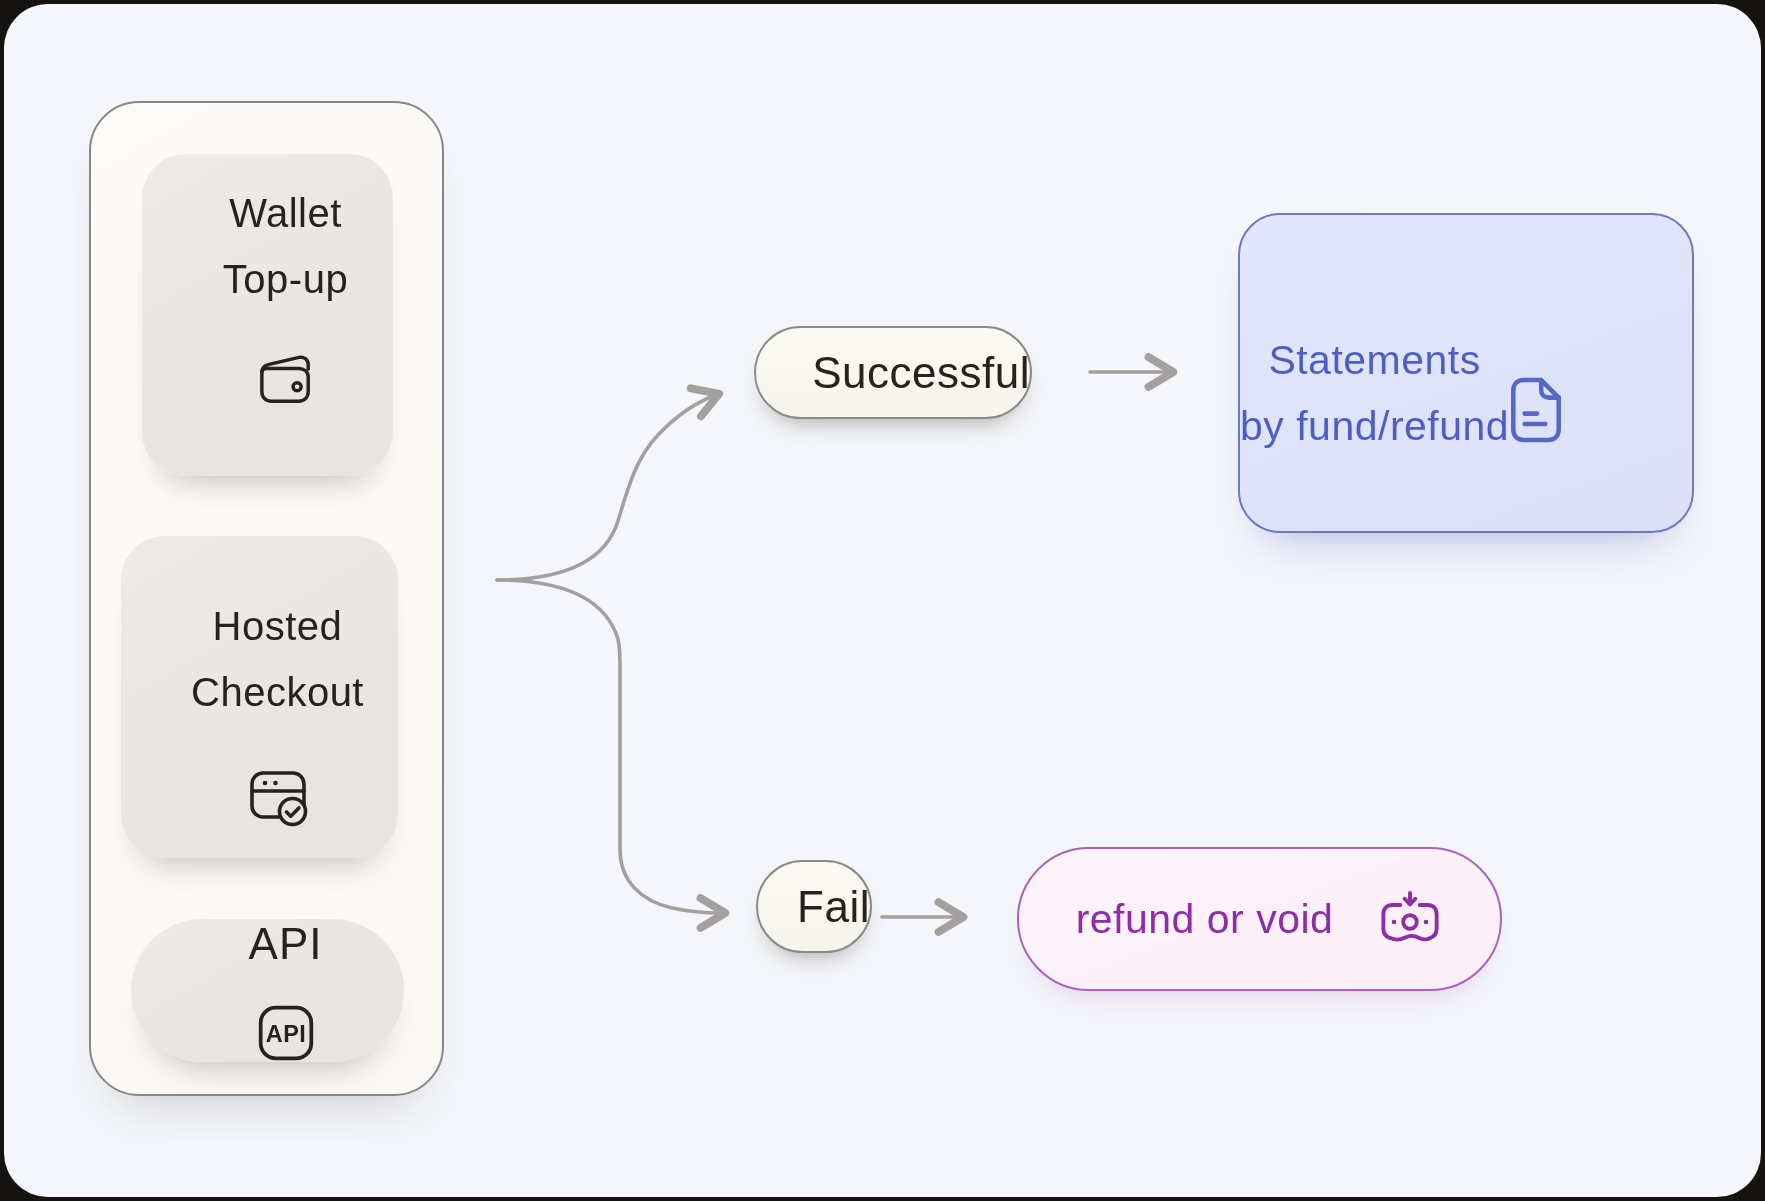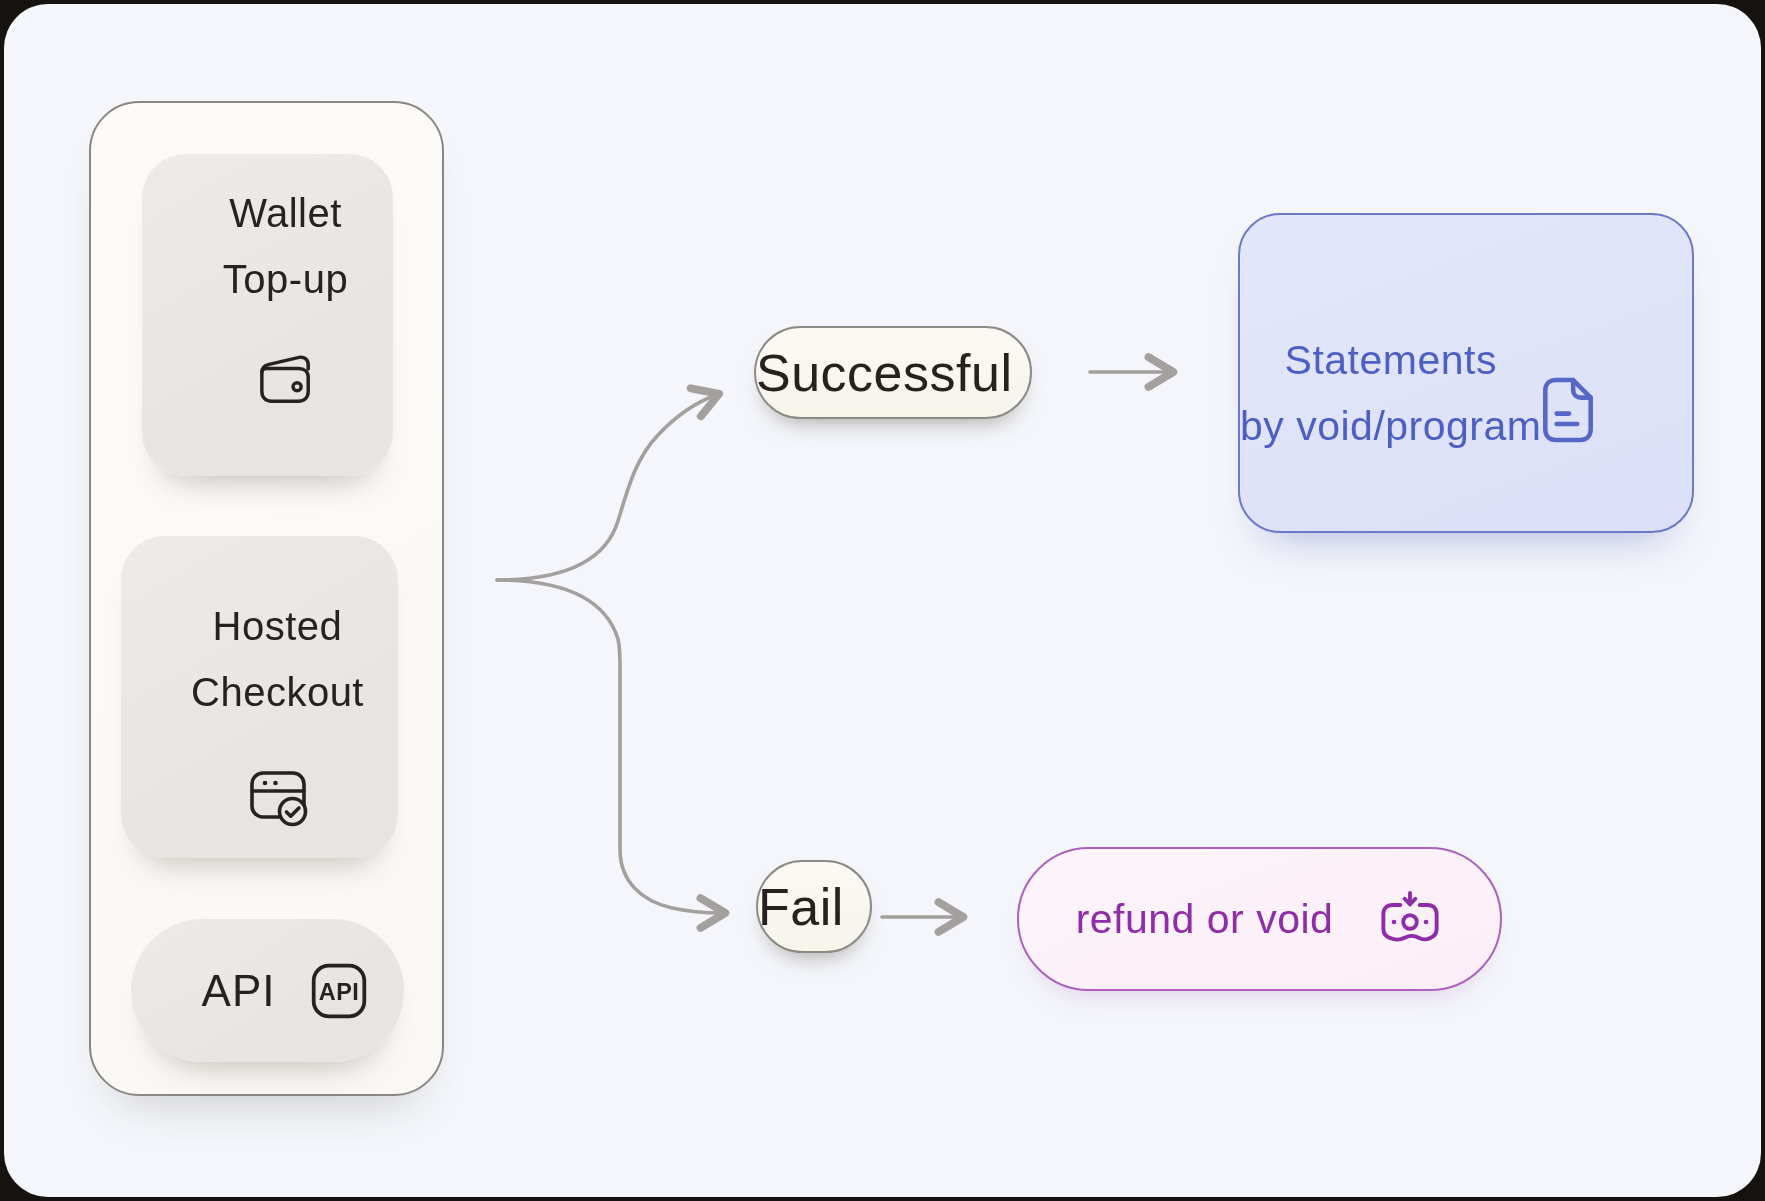"Successful" .pill { font-size: 52px -> 44px; justify-content: flex-start -> flex-end }
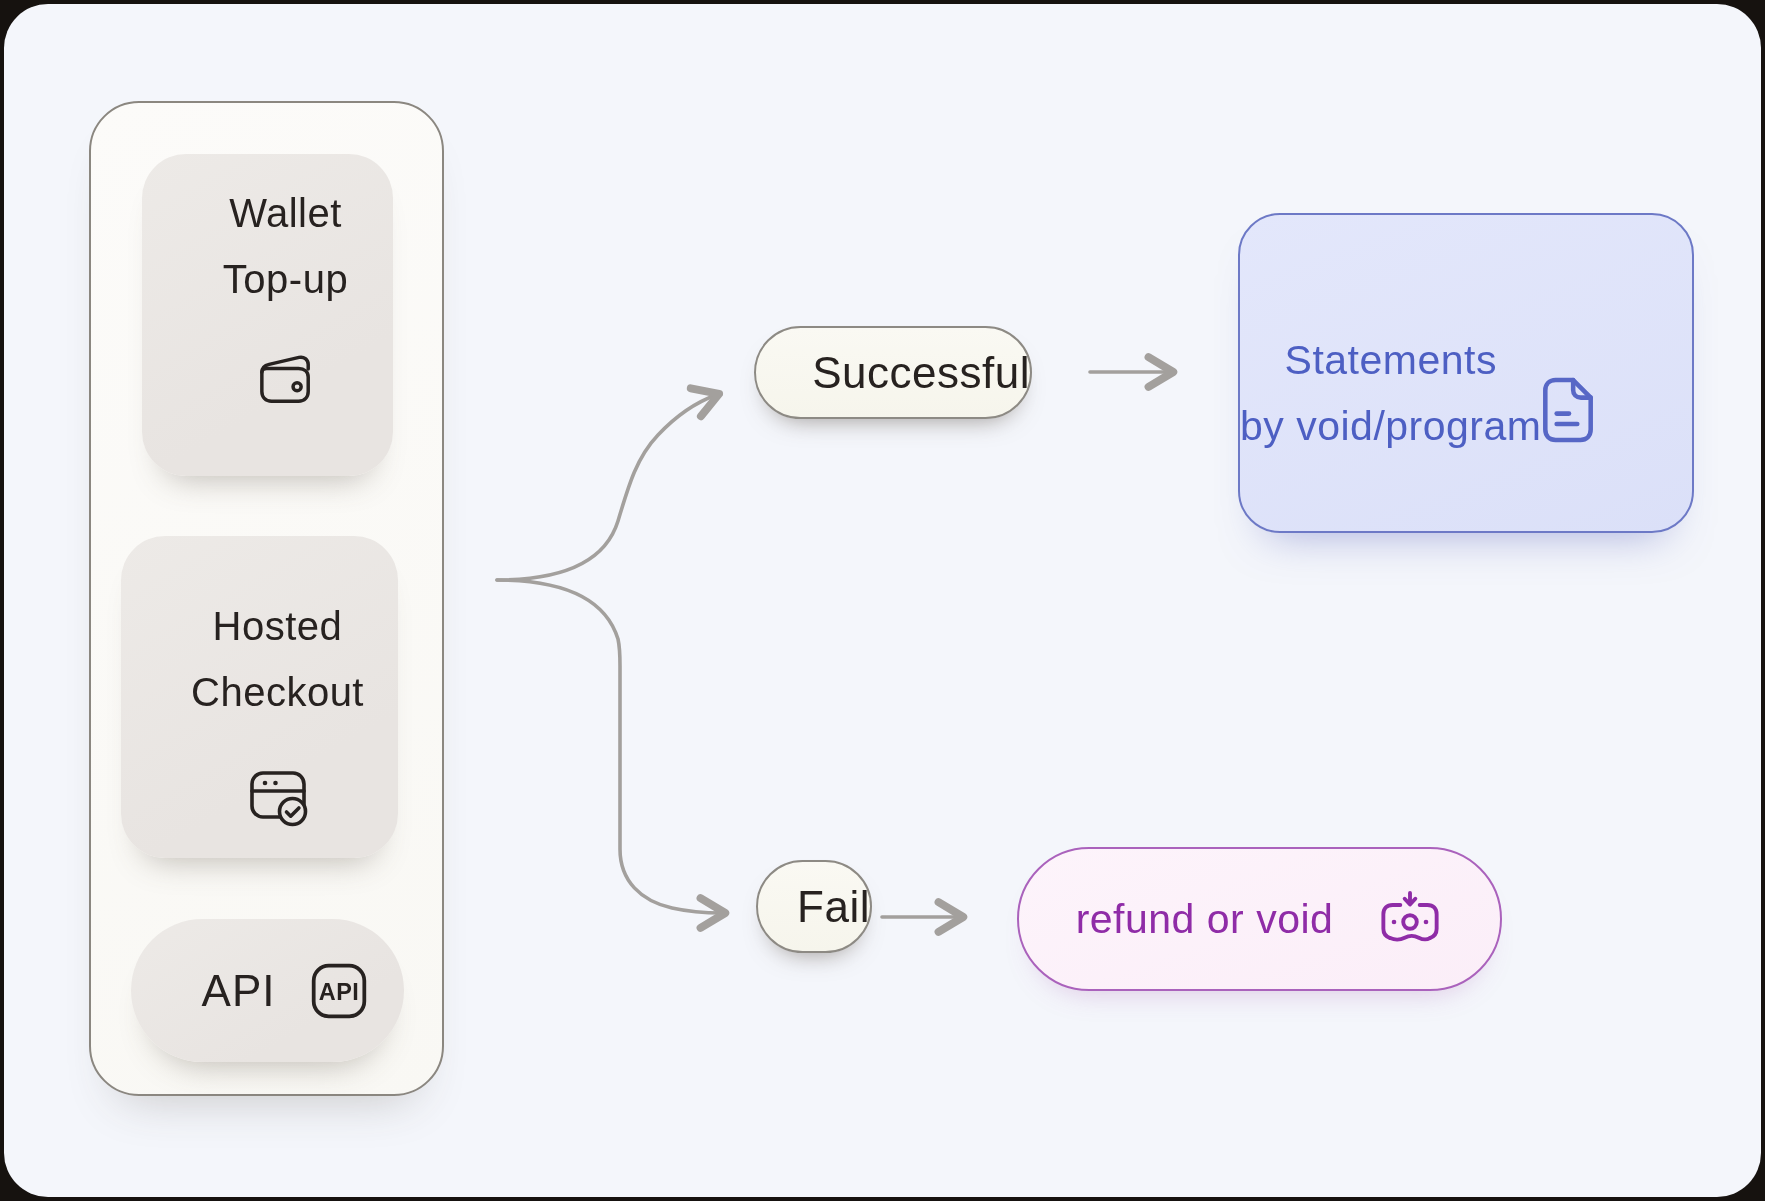"by void/program" div { text: void/program -> fund/refund }
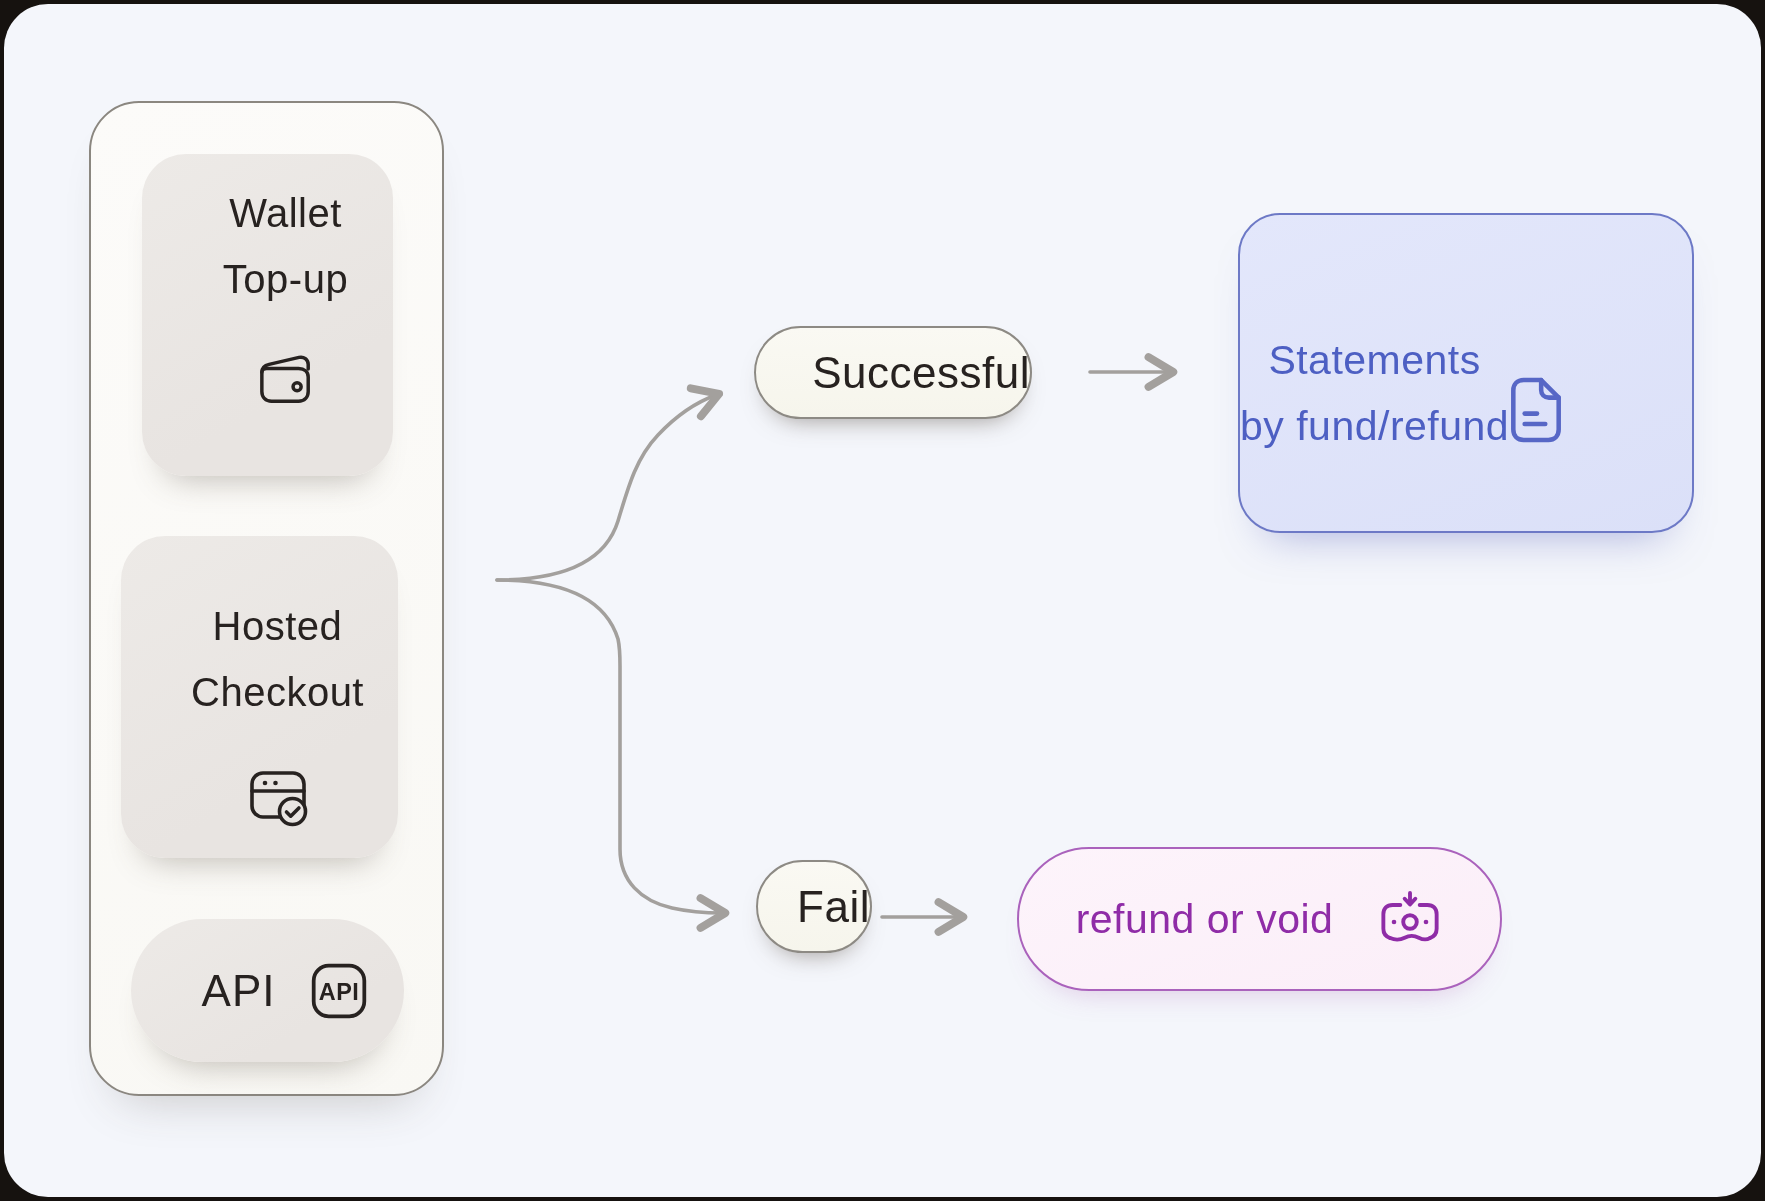"API" .card-api { flex-direction: row -> column }
